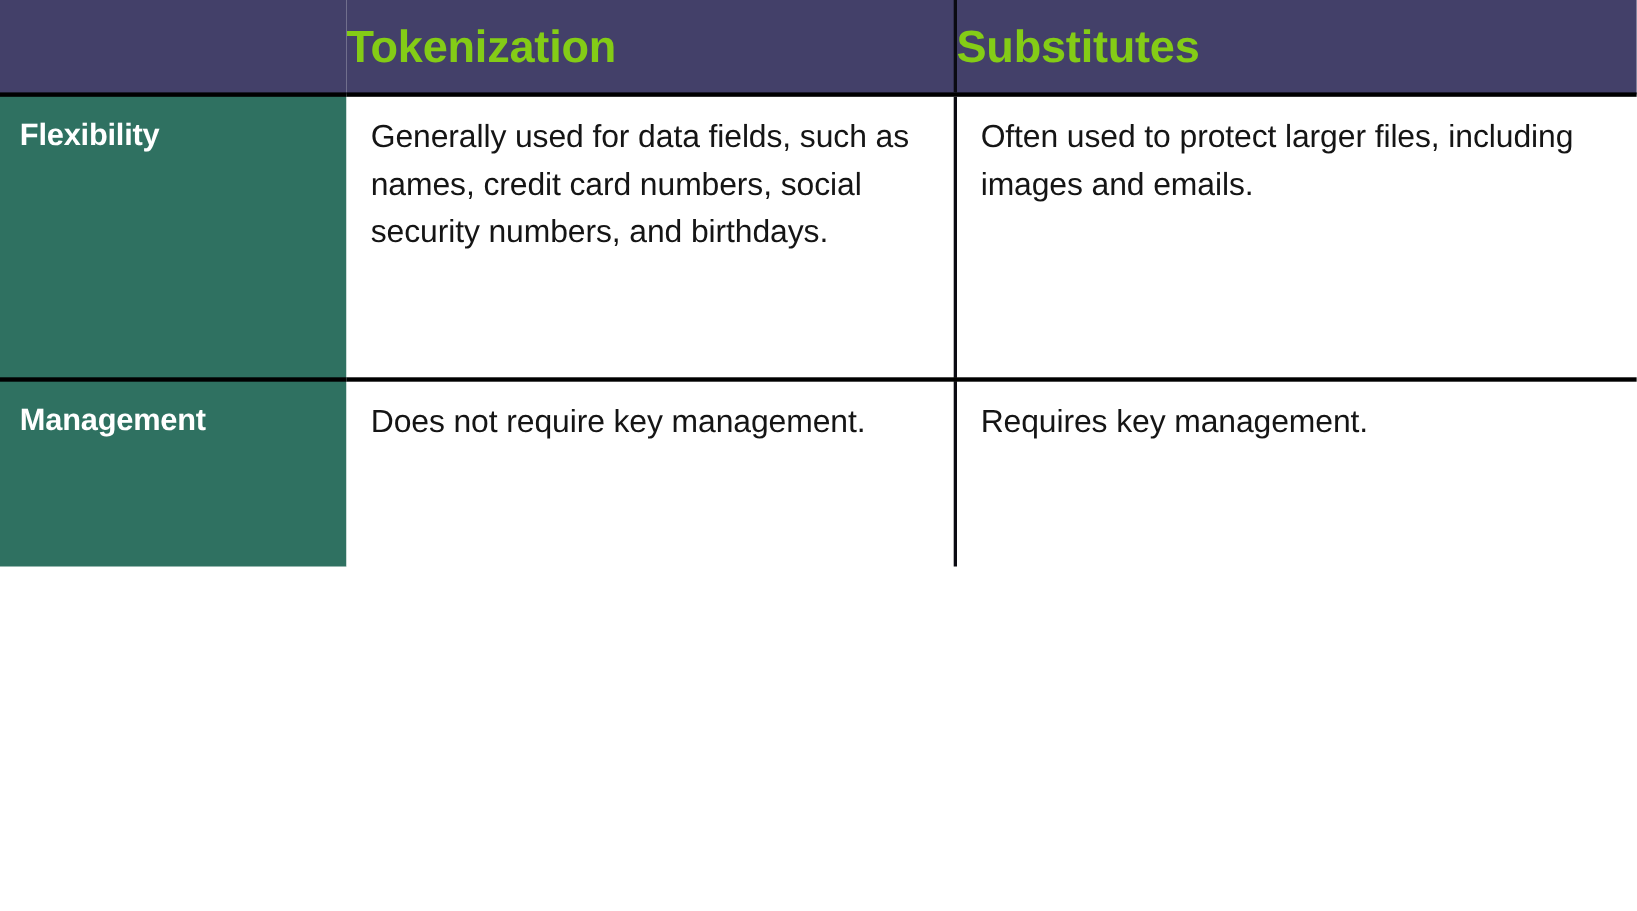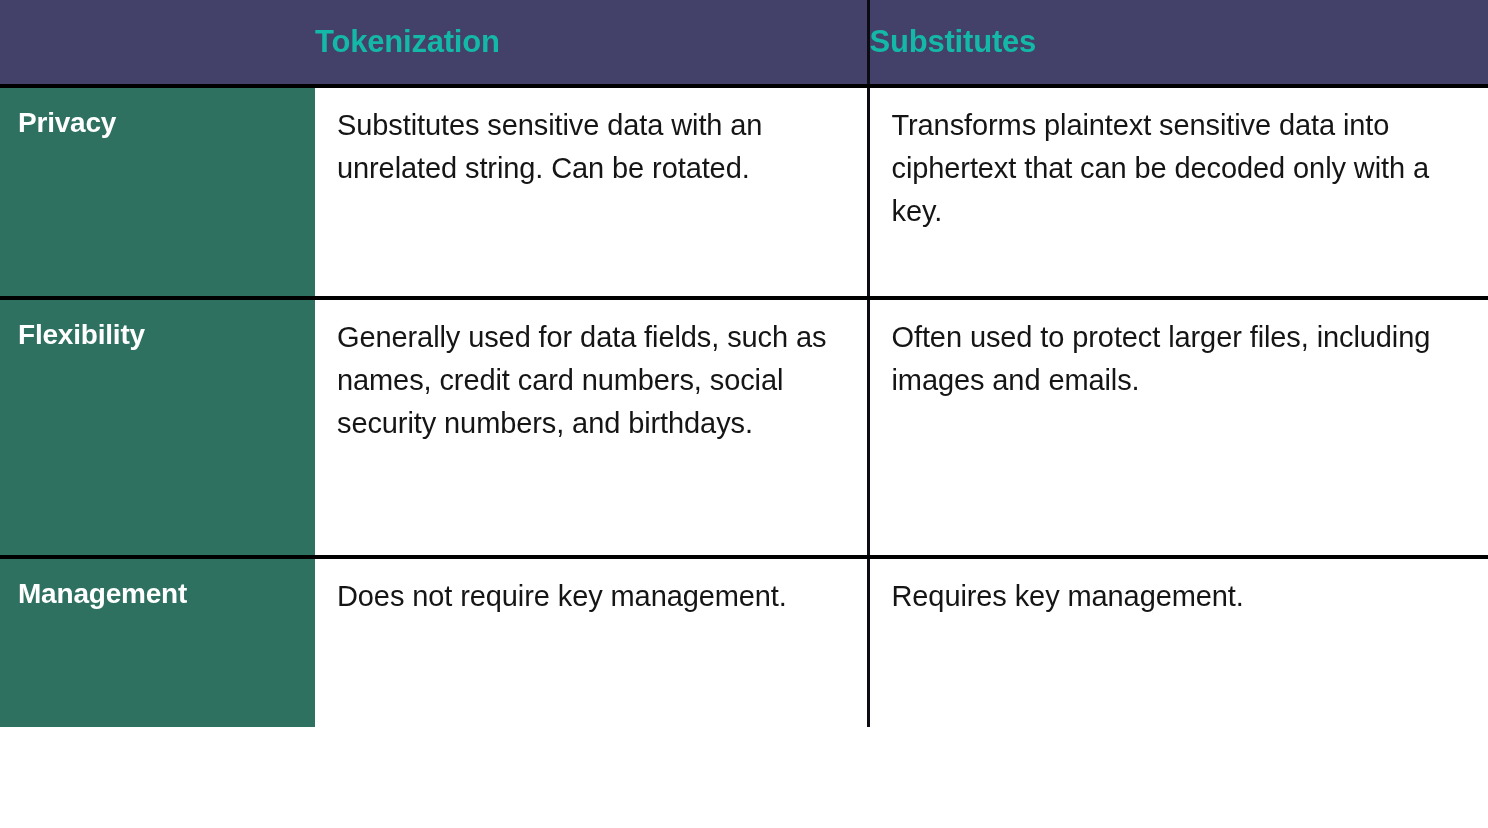"Tokenization" th.head-cell { color: #14b8a6 -> #84cc16; font-size: 31px -> 41px }
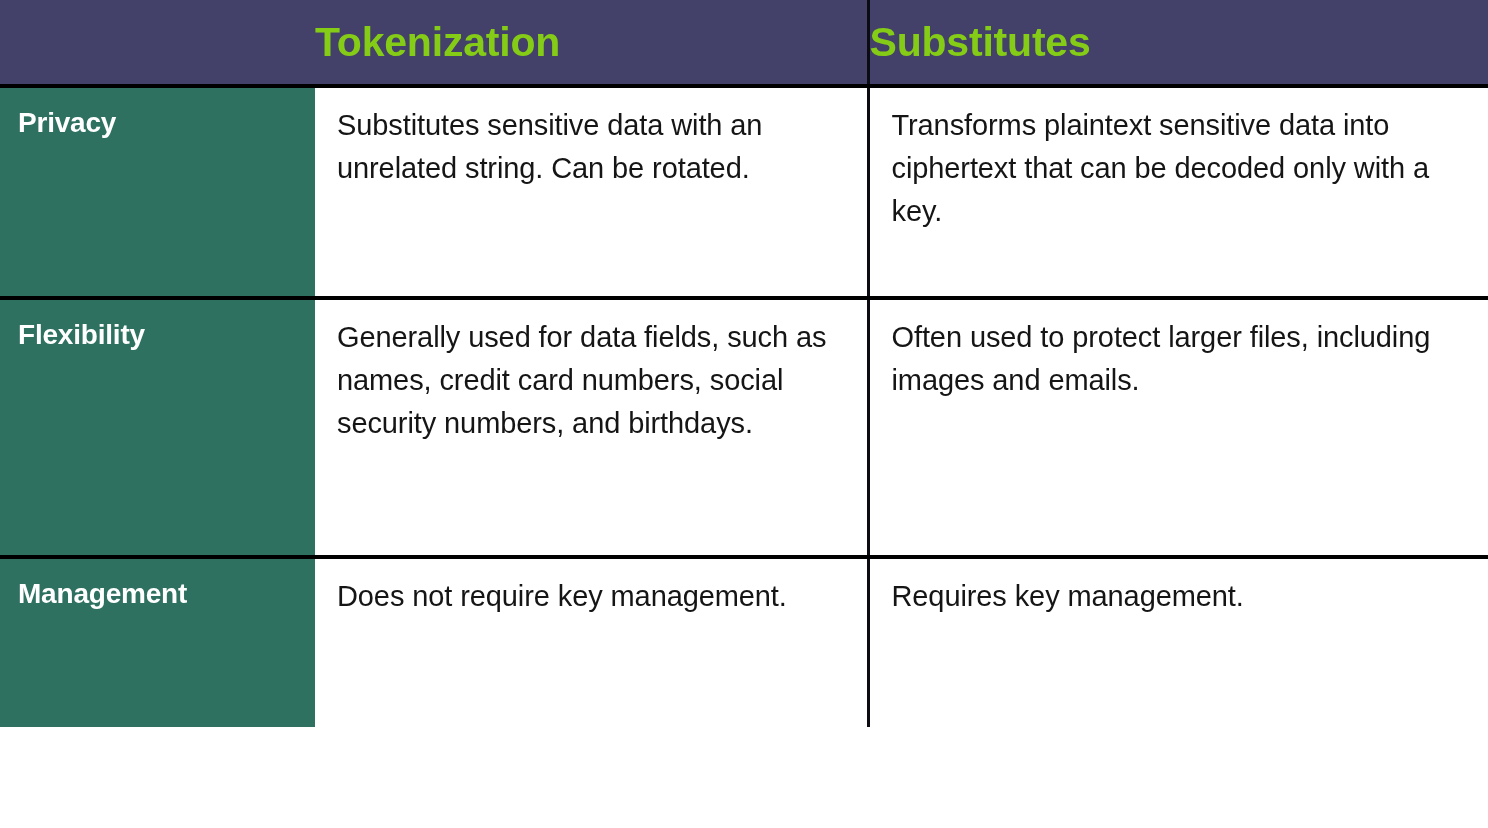"Privacy" tr.data-row { html: <tr> <td>Privacy</td> <td>Substitutes sensitive data with an unrelated string. Can be rotated.</td> <td>Transforms plaintext sensitive data into ciphertext that can be decoded only with a key.</td> </tr> -> none }
